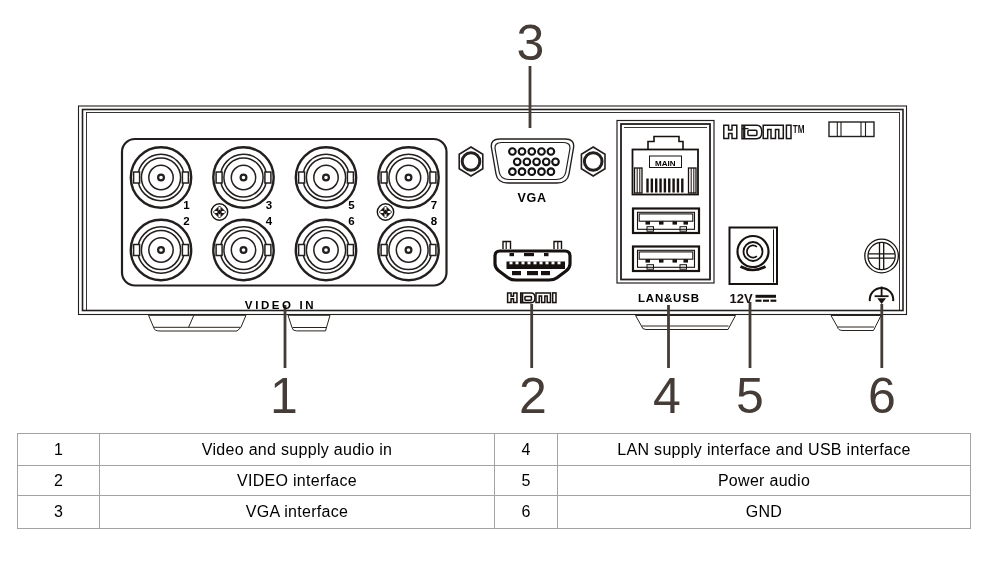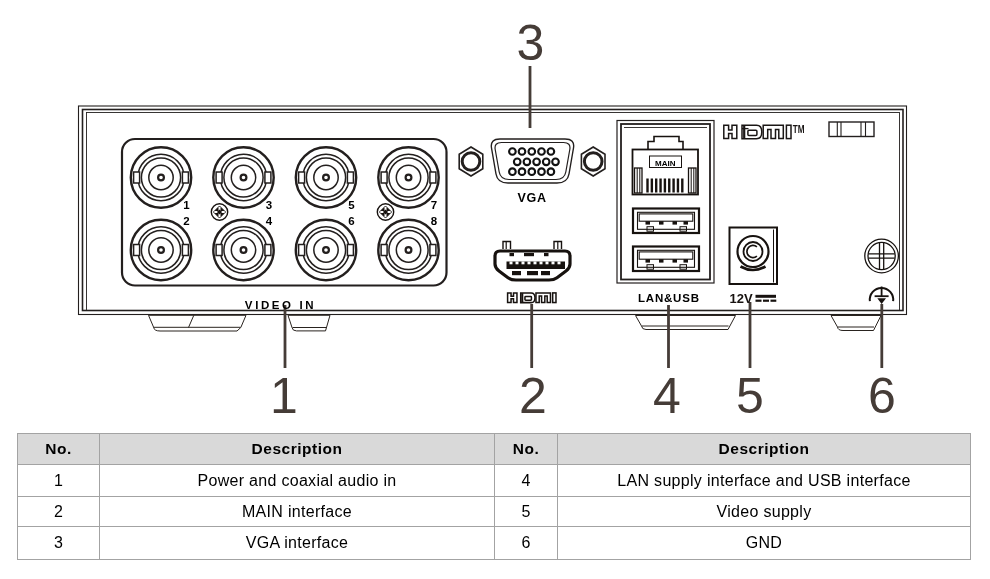"No." tr { html: <tr> <th>No.</th> <th>Description</th> <th>No.</th> <th>Description</th> </tr> -> none }
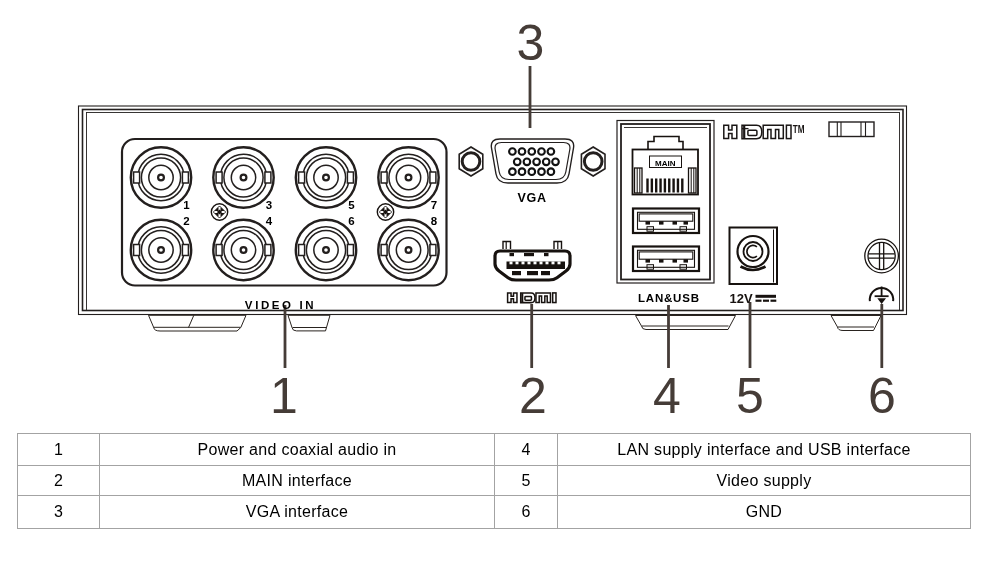"Power and coaxial audio in" td { text: Power and coaxial -> Video and supply }
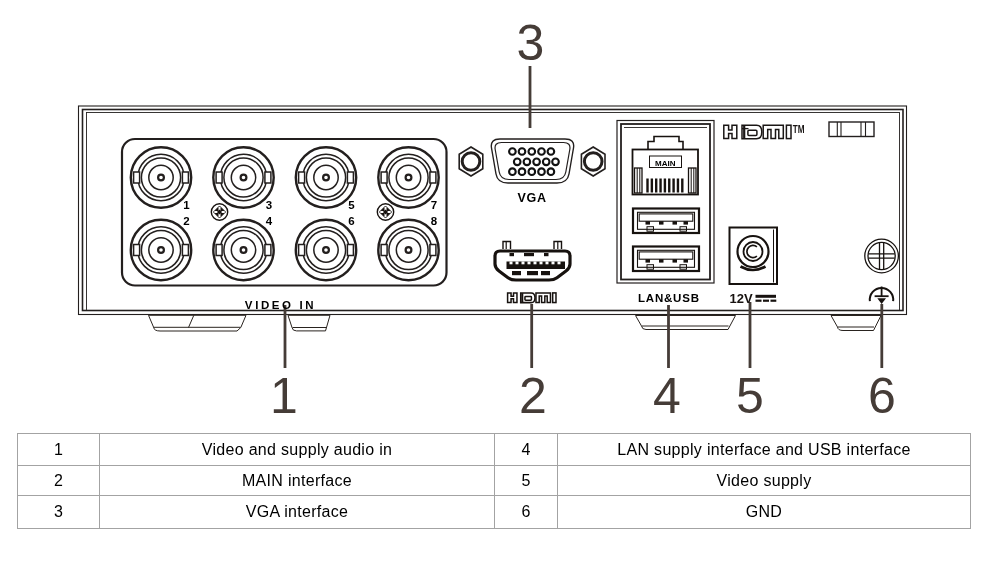"MAIN interface" td { text: MAIN -> VIDEO }
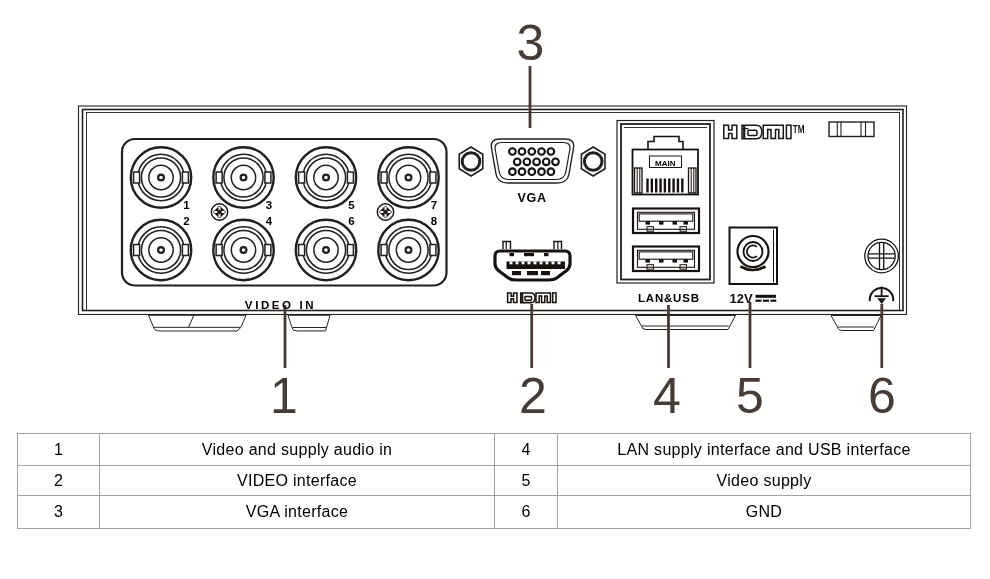"Video supply" td { text: Video supply -> Power audio }
